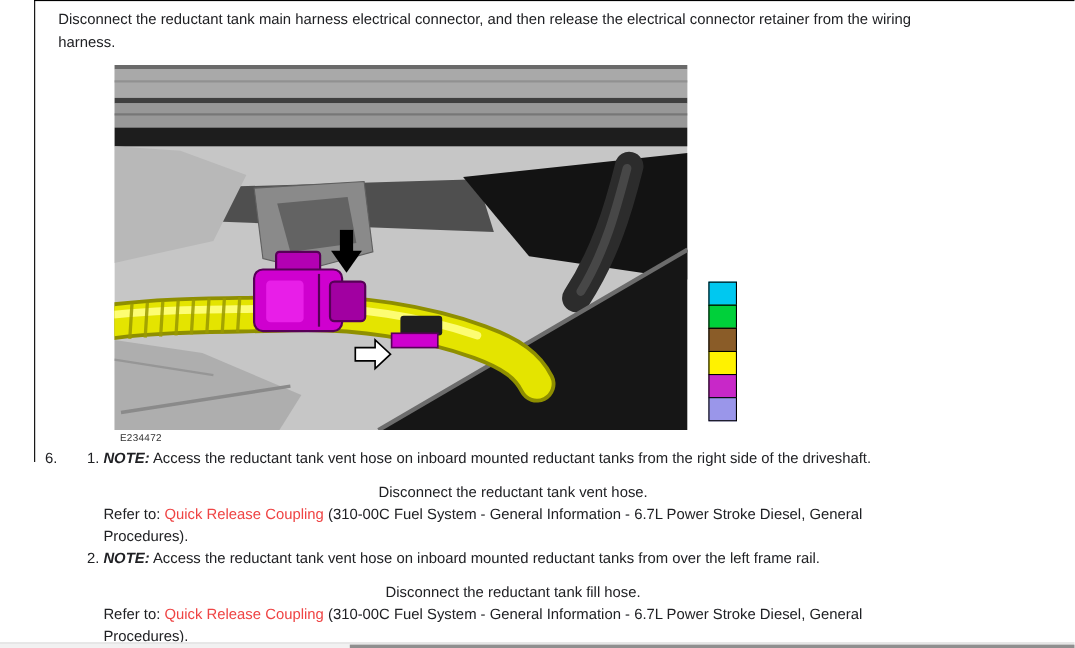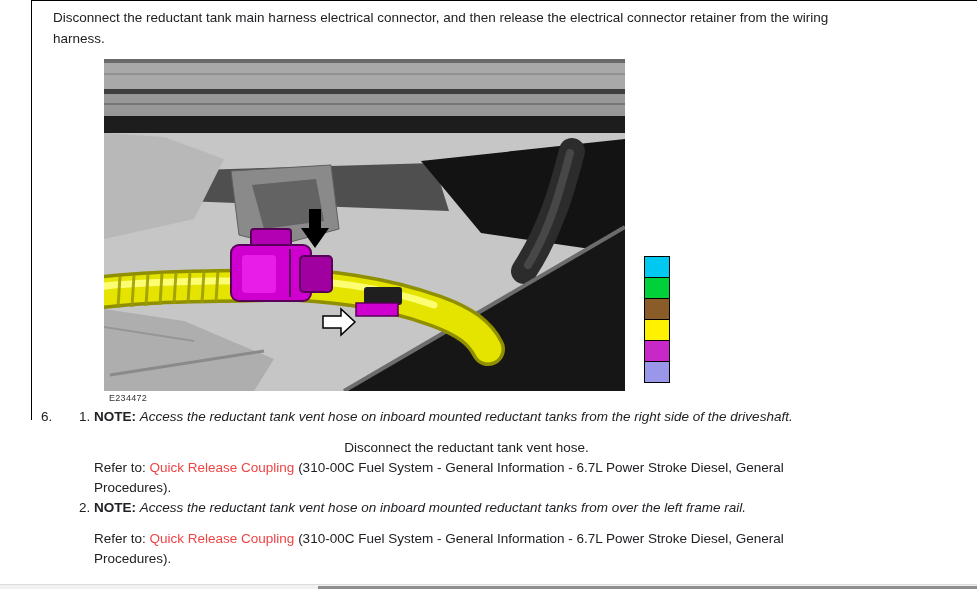"NOTE:" .note-label { font-style: none -> italic }
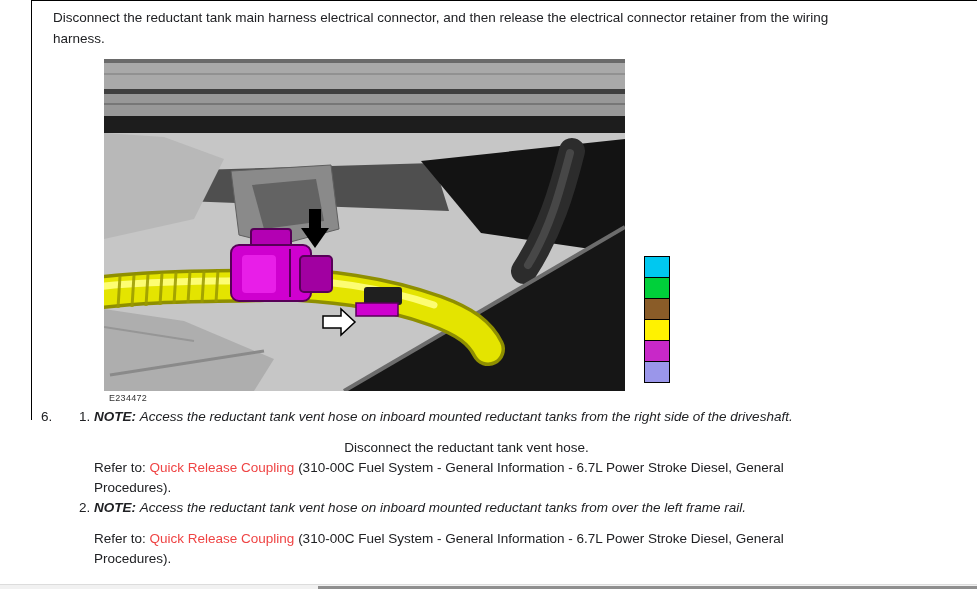"Access the reductant tank vent" .note-text { font-style: italic -> none }
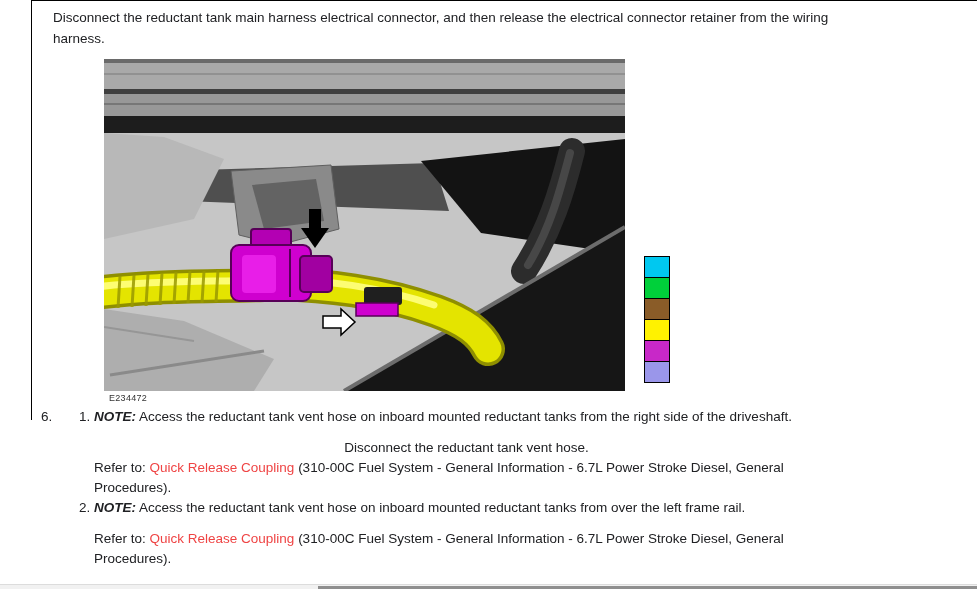"Disconnect the reductant tank fill" p.body-line { html: none -> <p>Disconnect the reductant tank fill hose.</p> }
